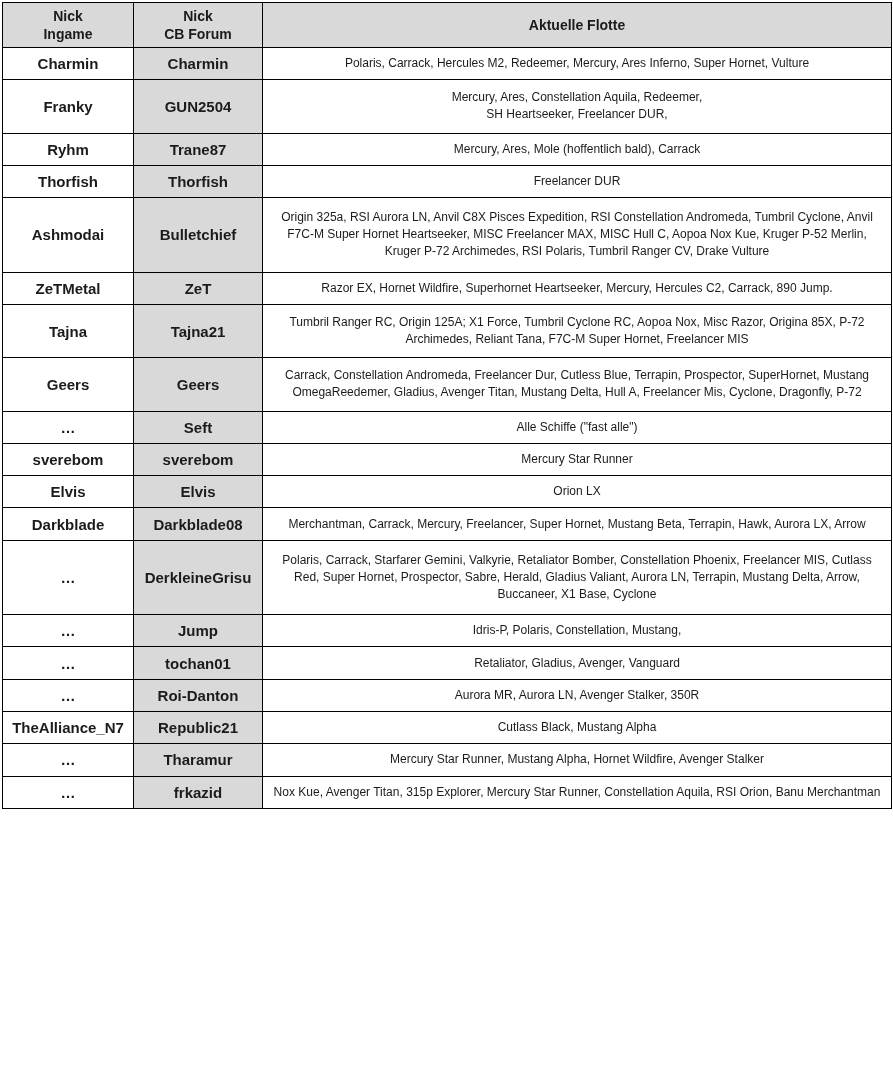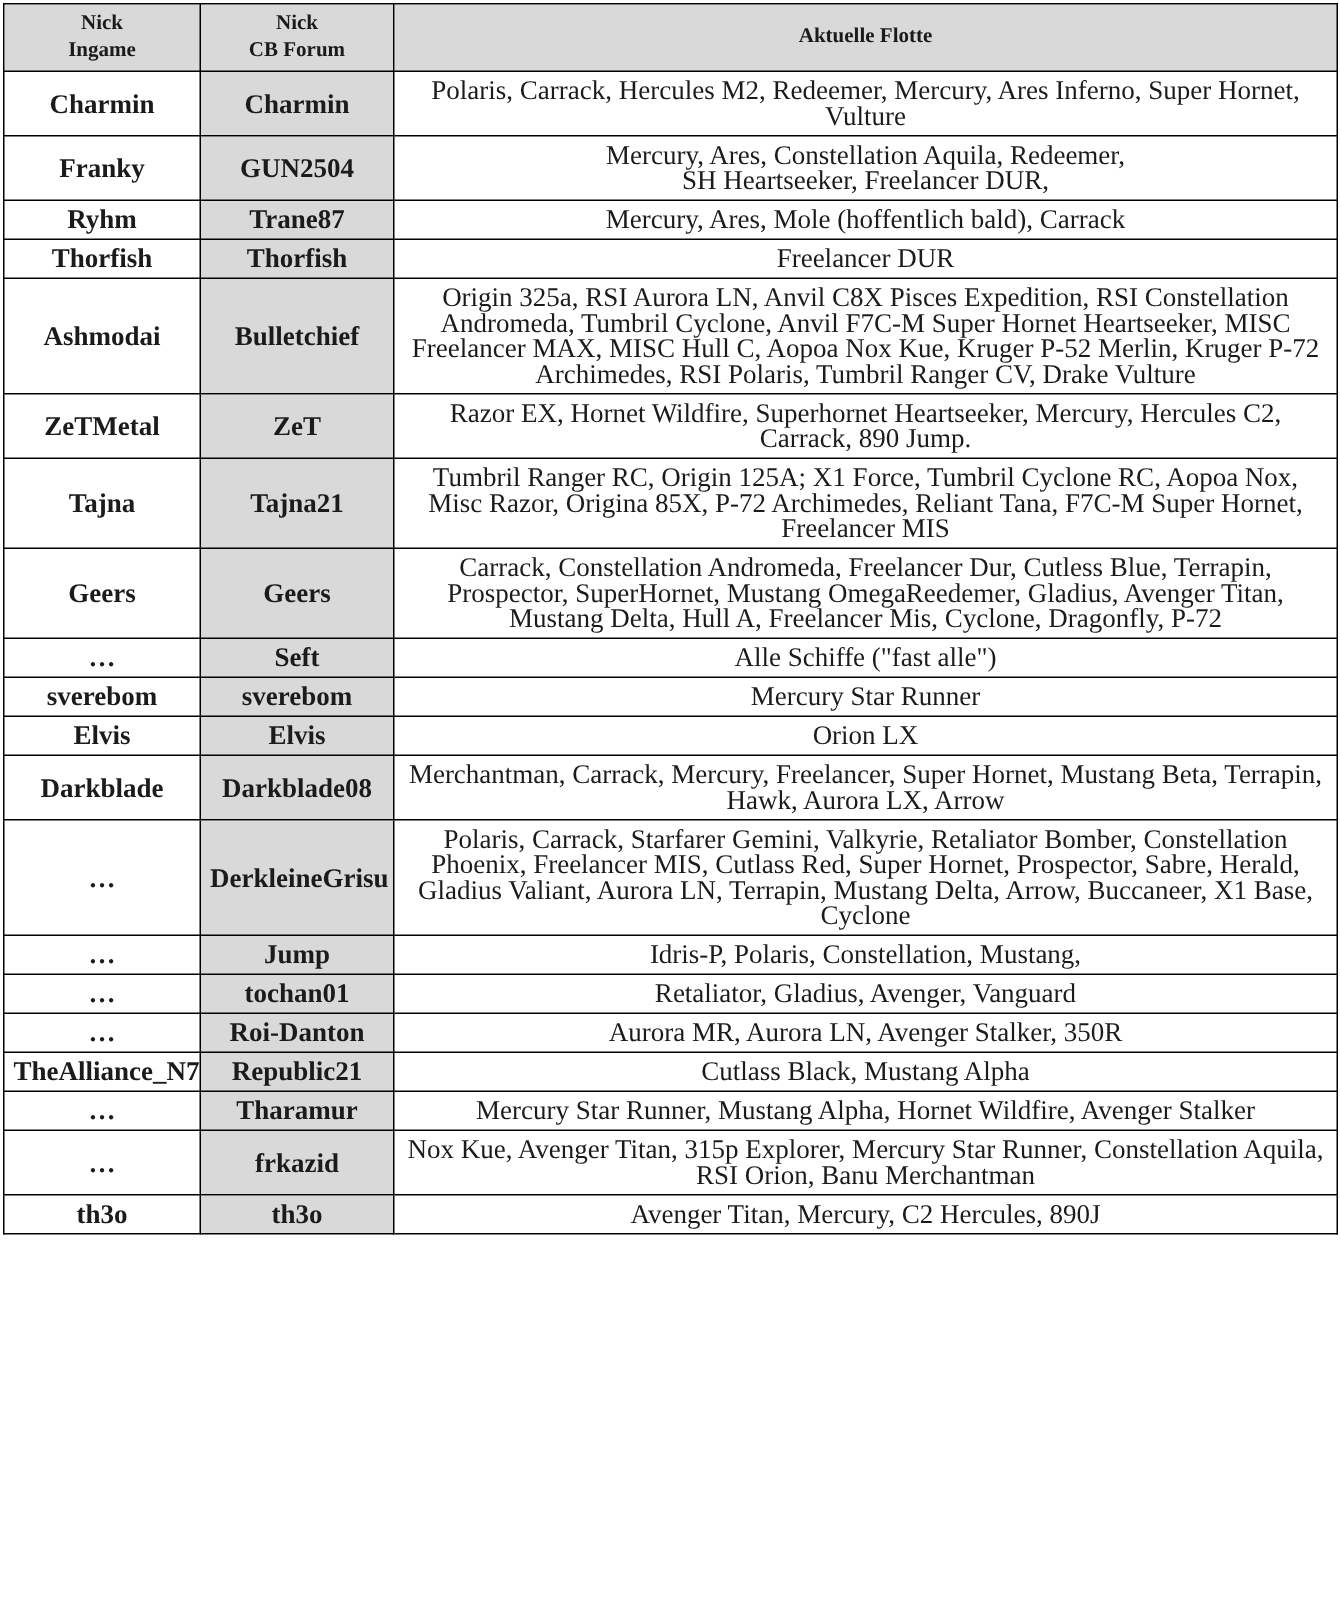"Nick" table.fleet-table { font-family: Liberation Serif, serif -> Liberation Sans, sans-serif }
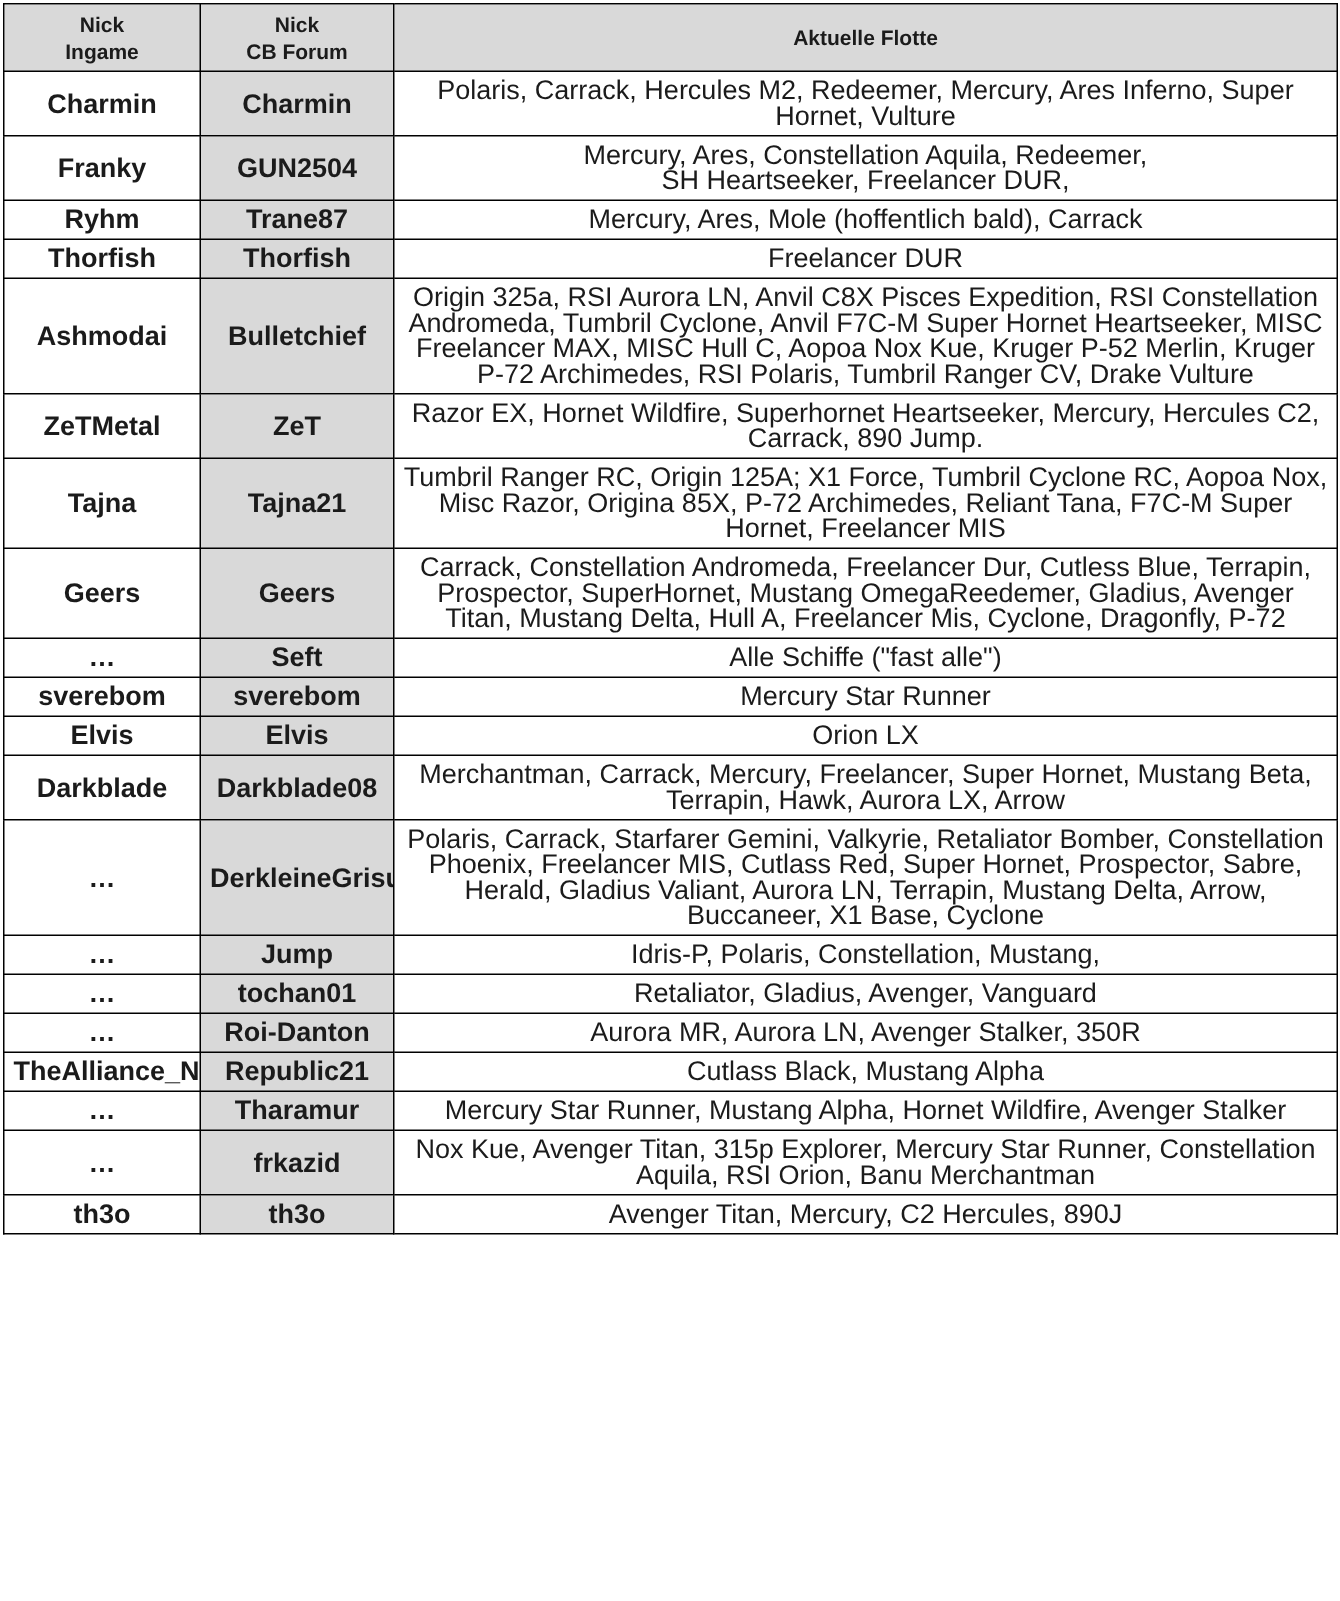"Charmin" .fleet-table td.c-ingame, .fleet-table td.c-forum { font-size: 18px -> 15px }
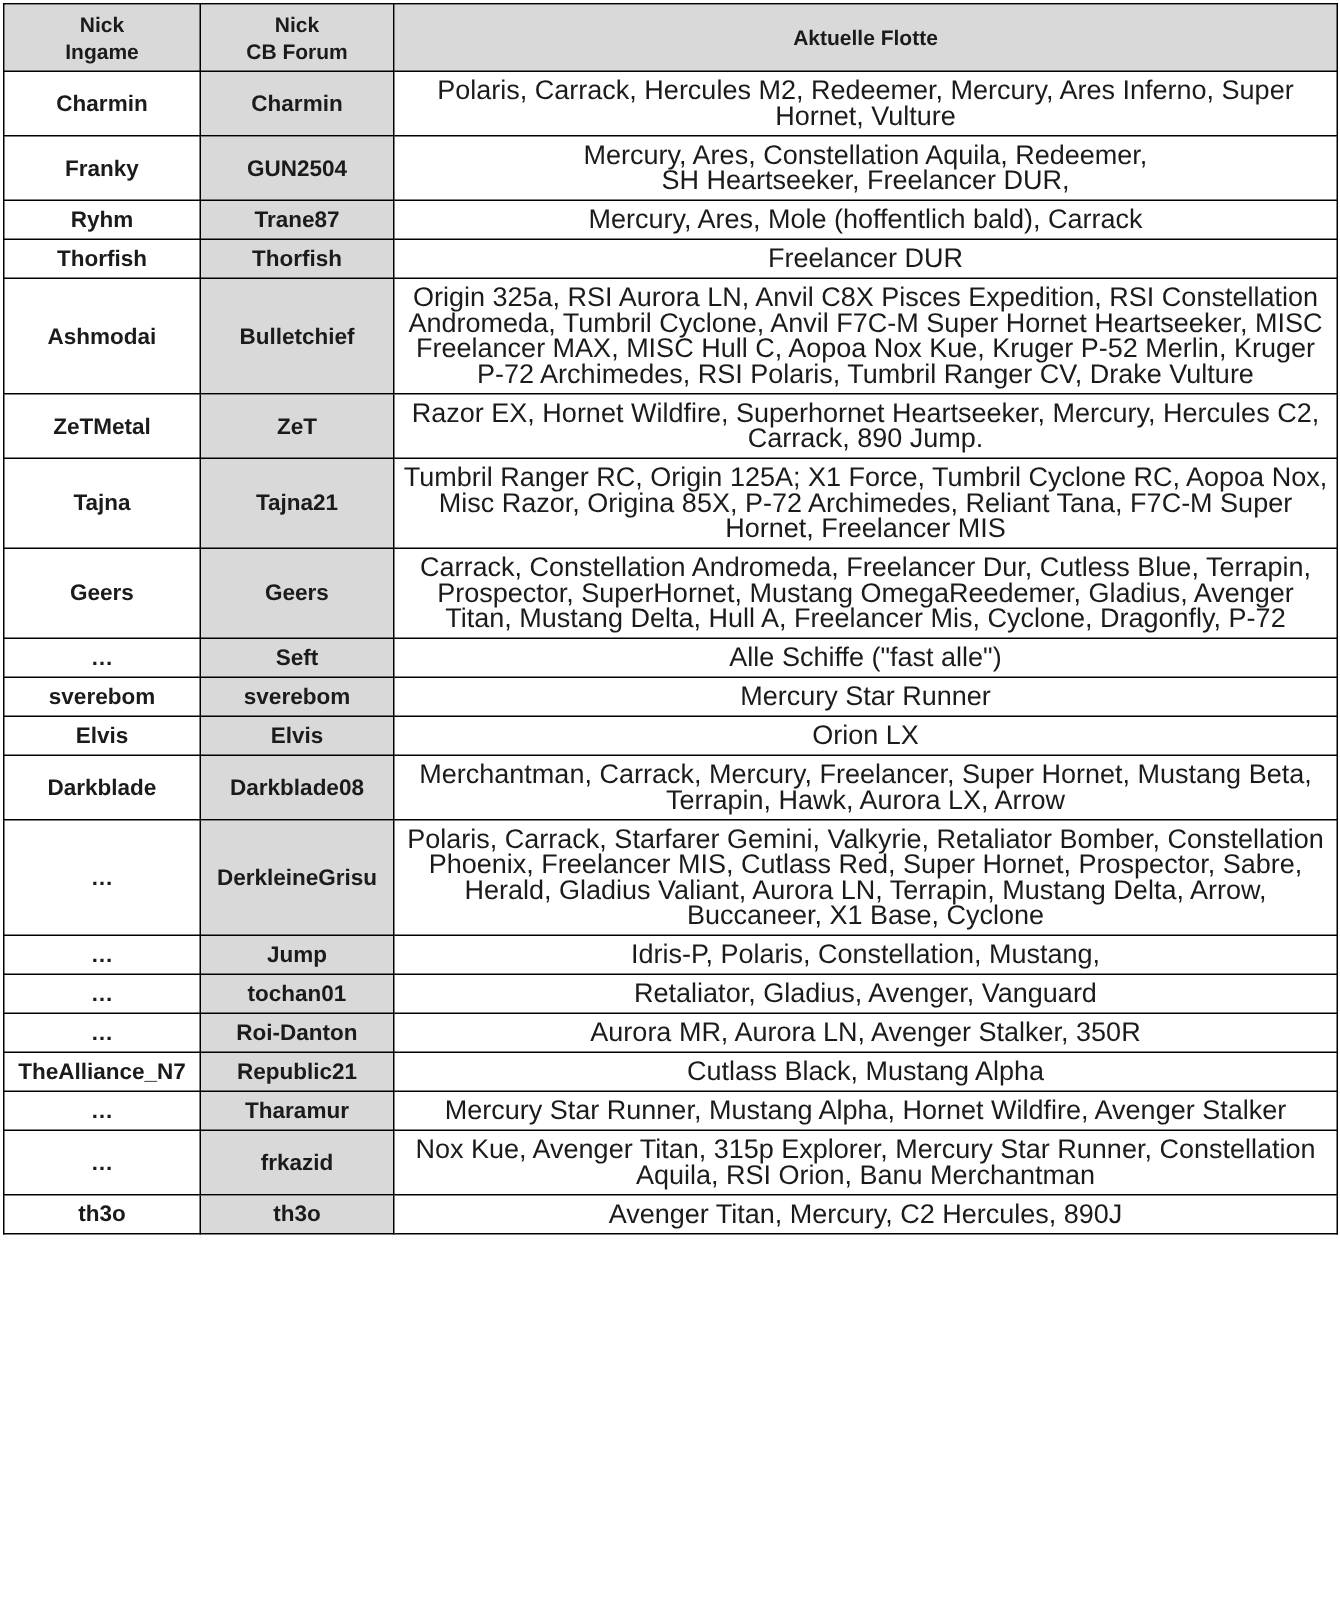"Polaris, Carrack, Hercules M2, Redeemer," .fleet-table td.c-fleet { font-size: 18px -> 12px }
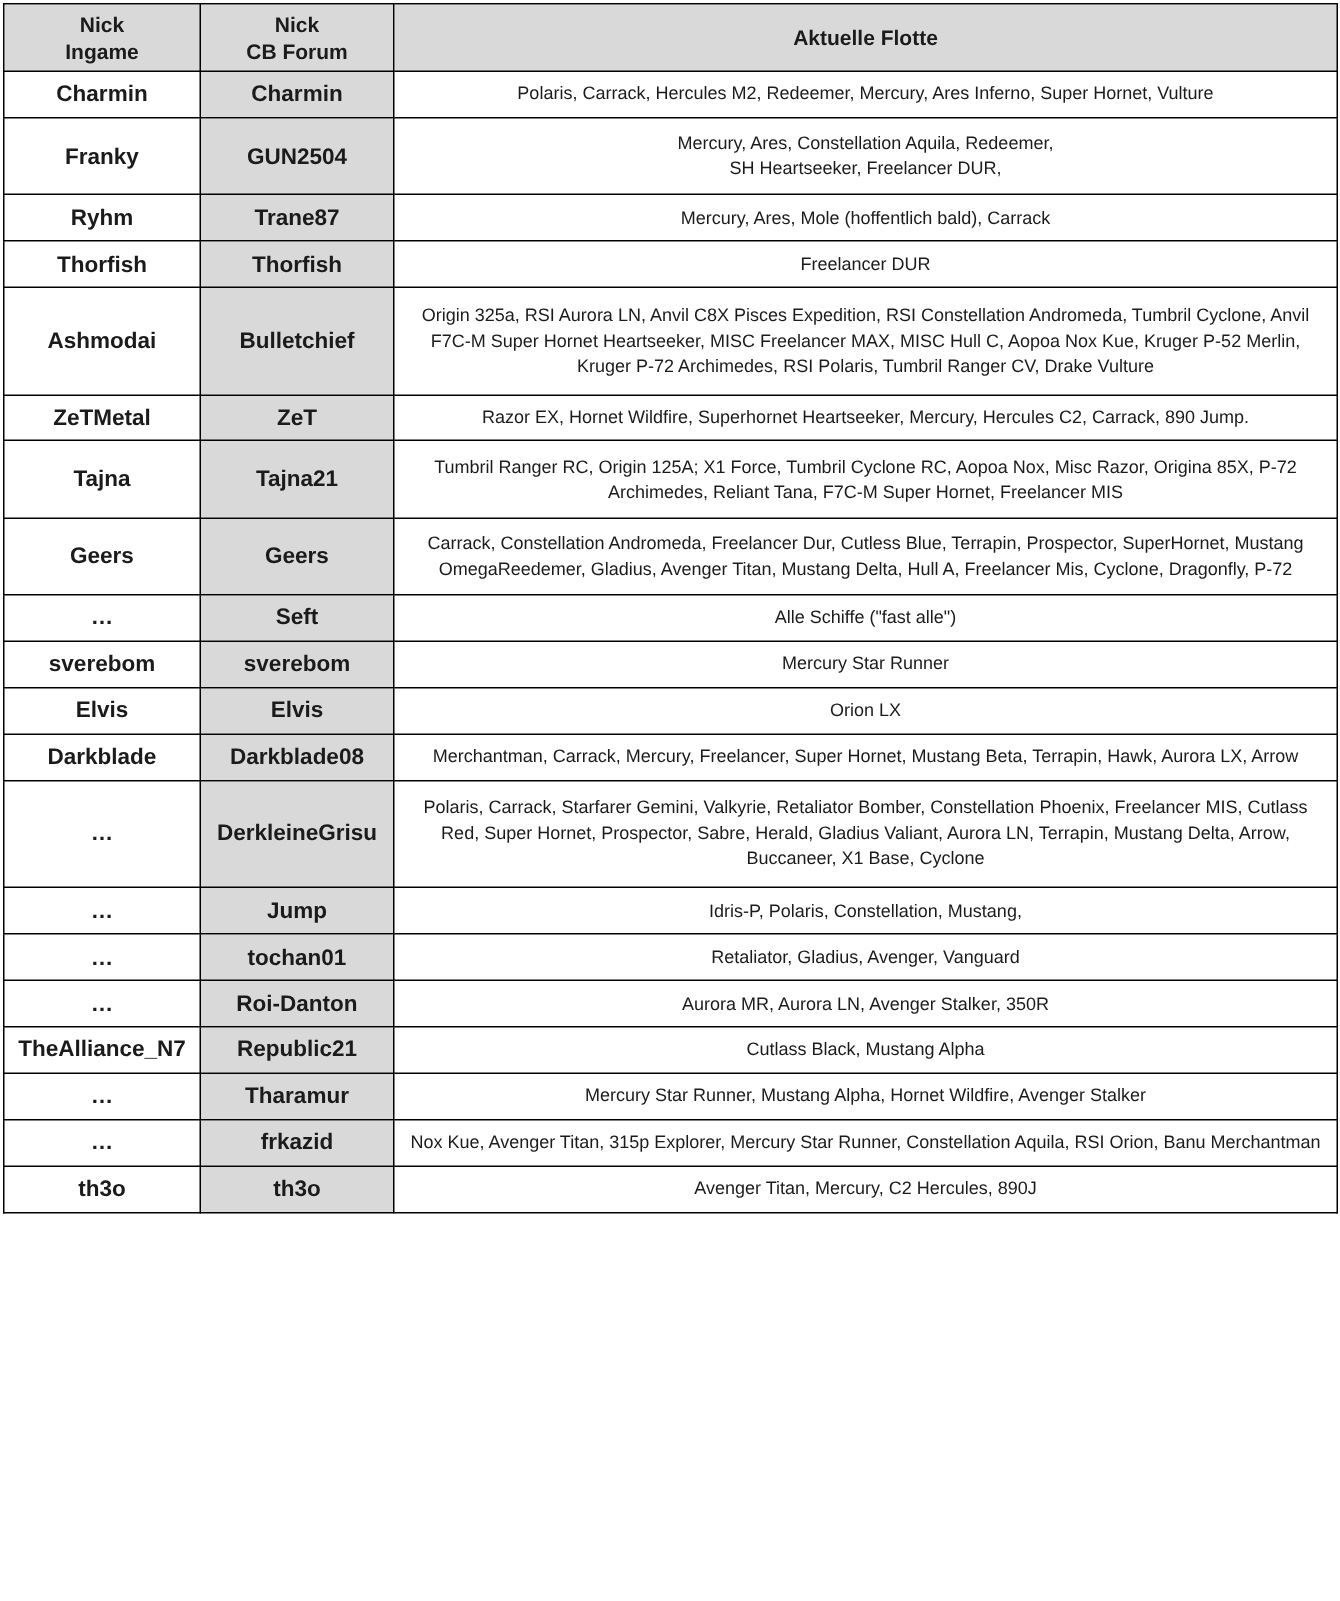"th3o" tr { html: <tr> <td>th3o</td> <td>th3o</td> <td>Avenger Titan, Mercury, C2 Hercules, 890J</td> </tr> -> none }
